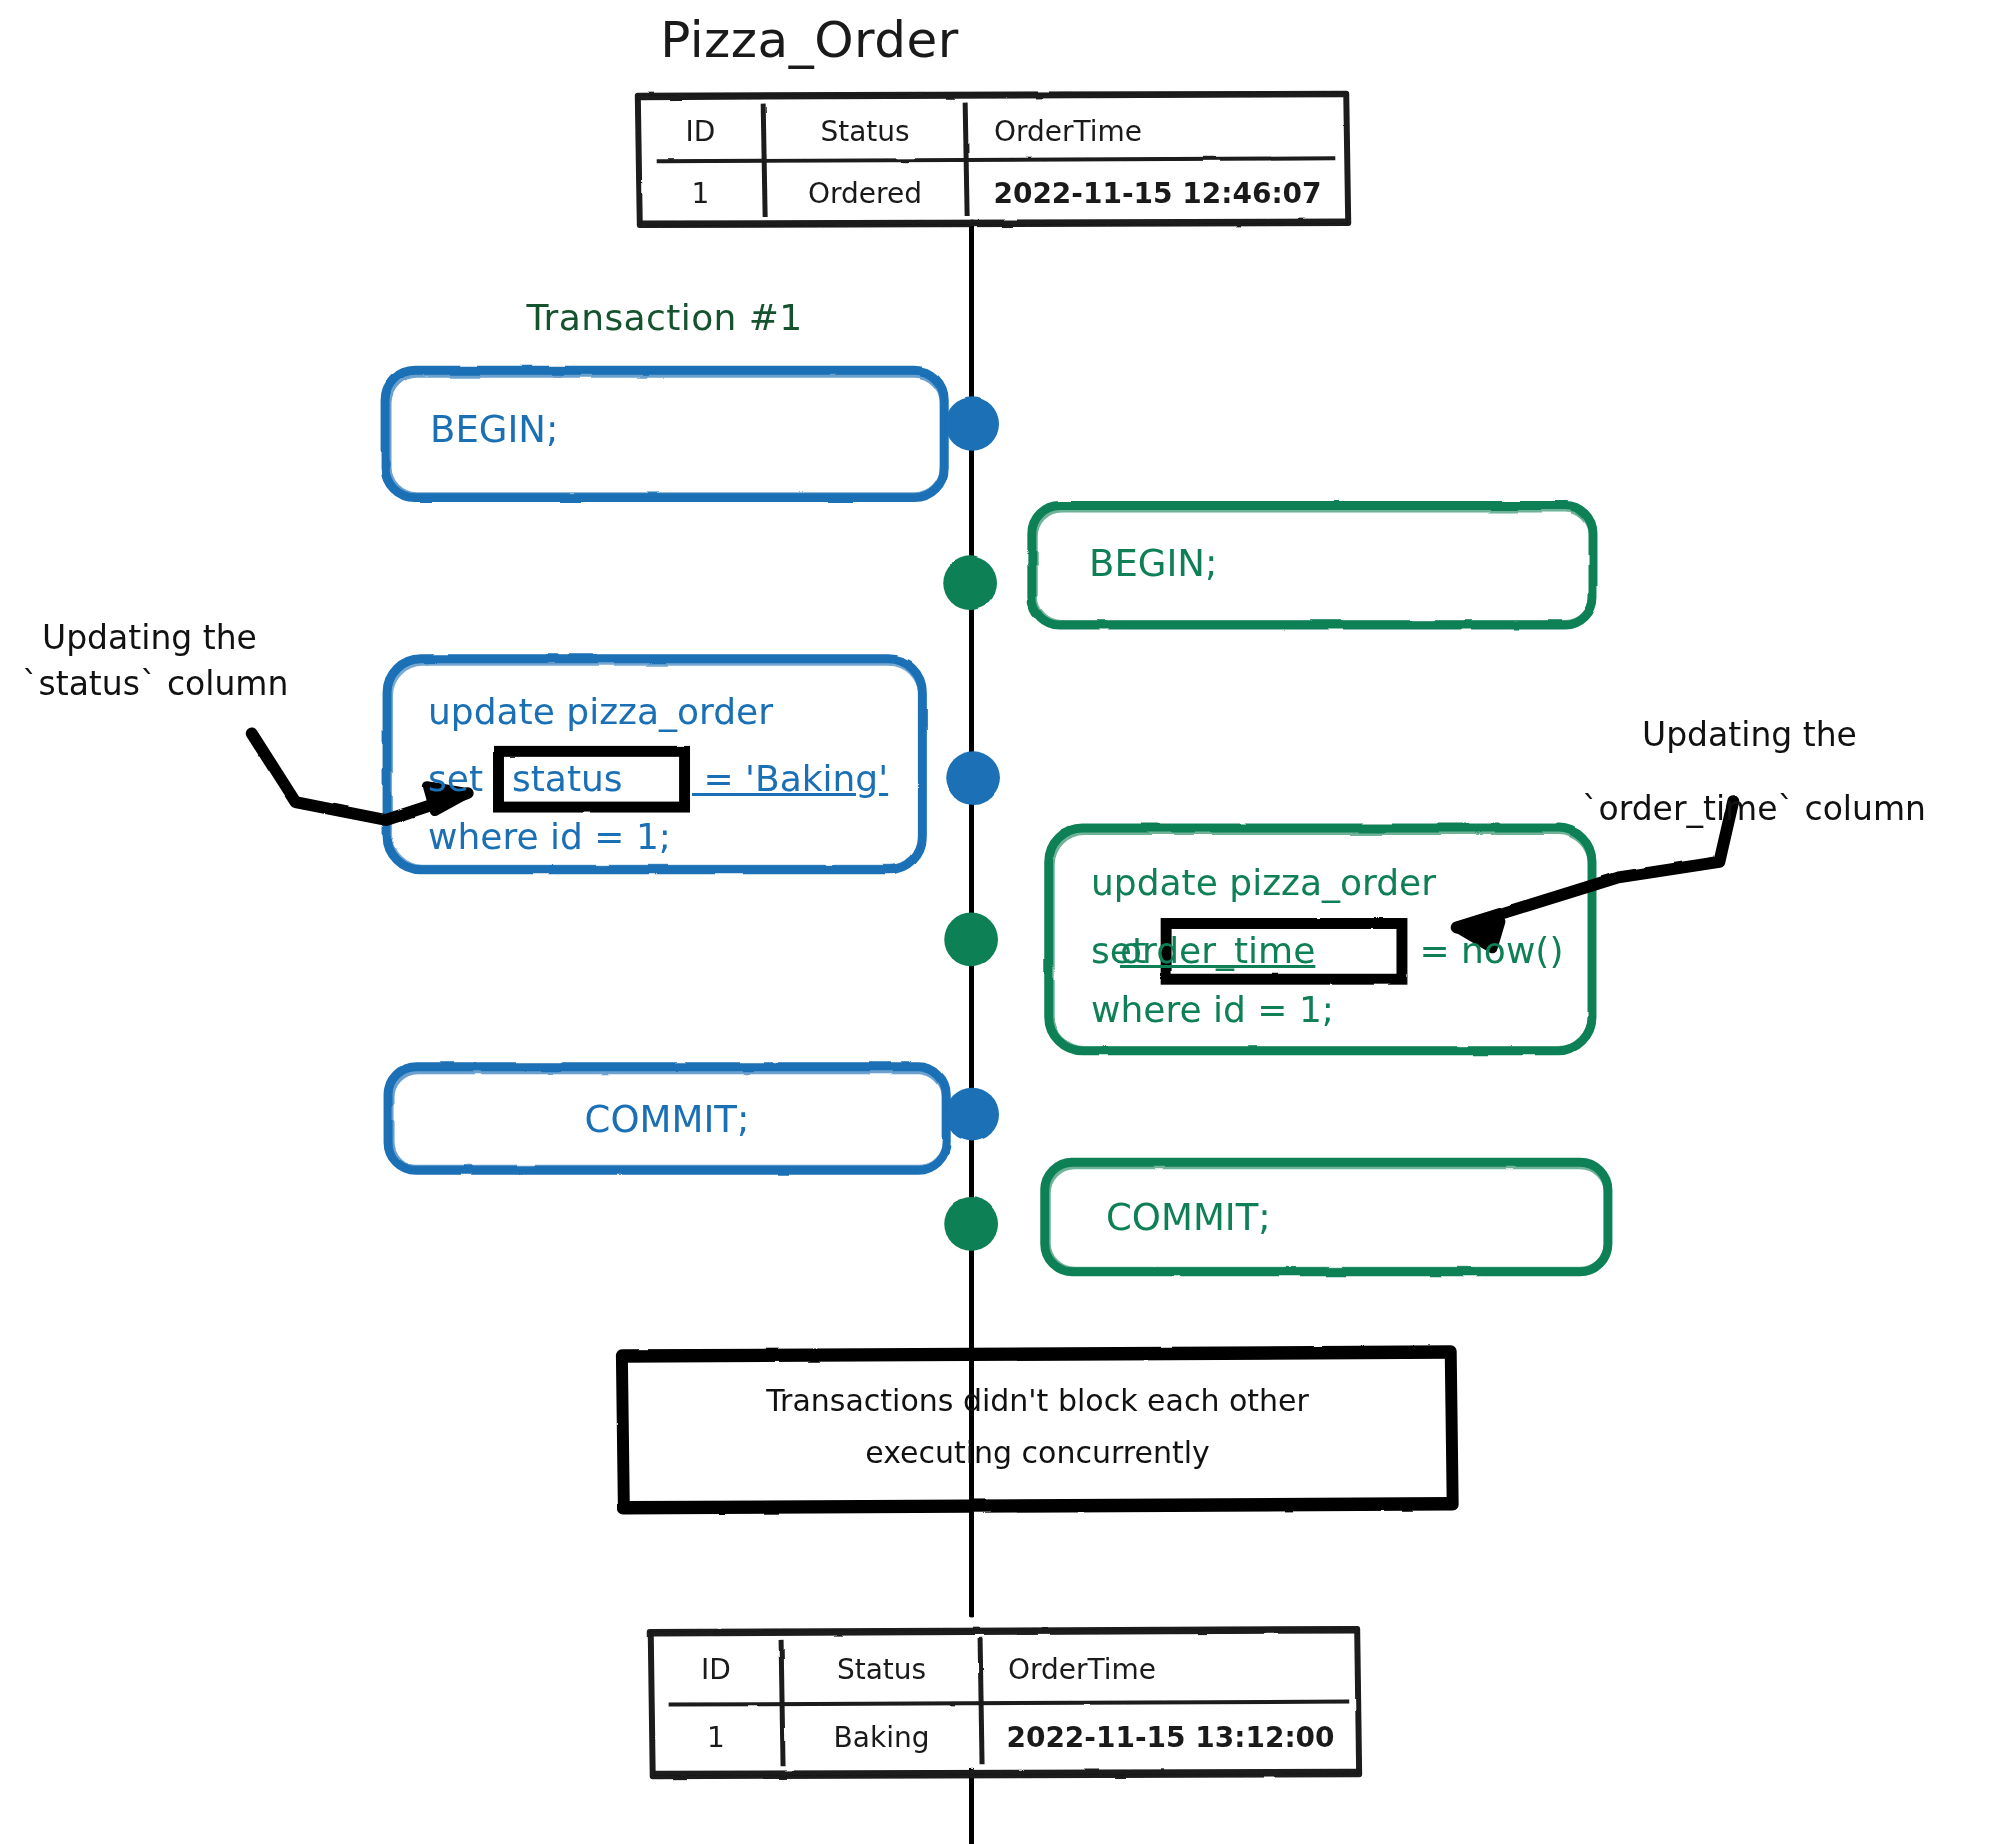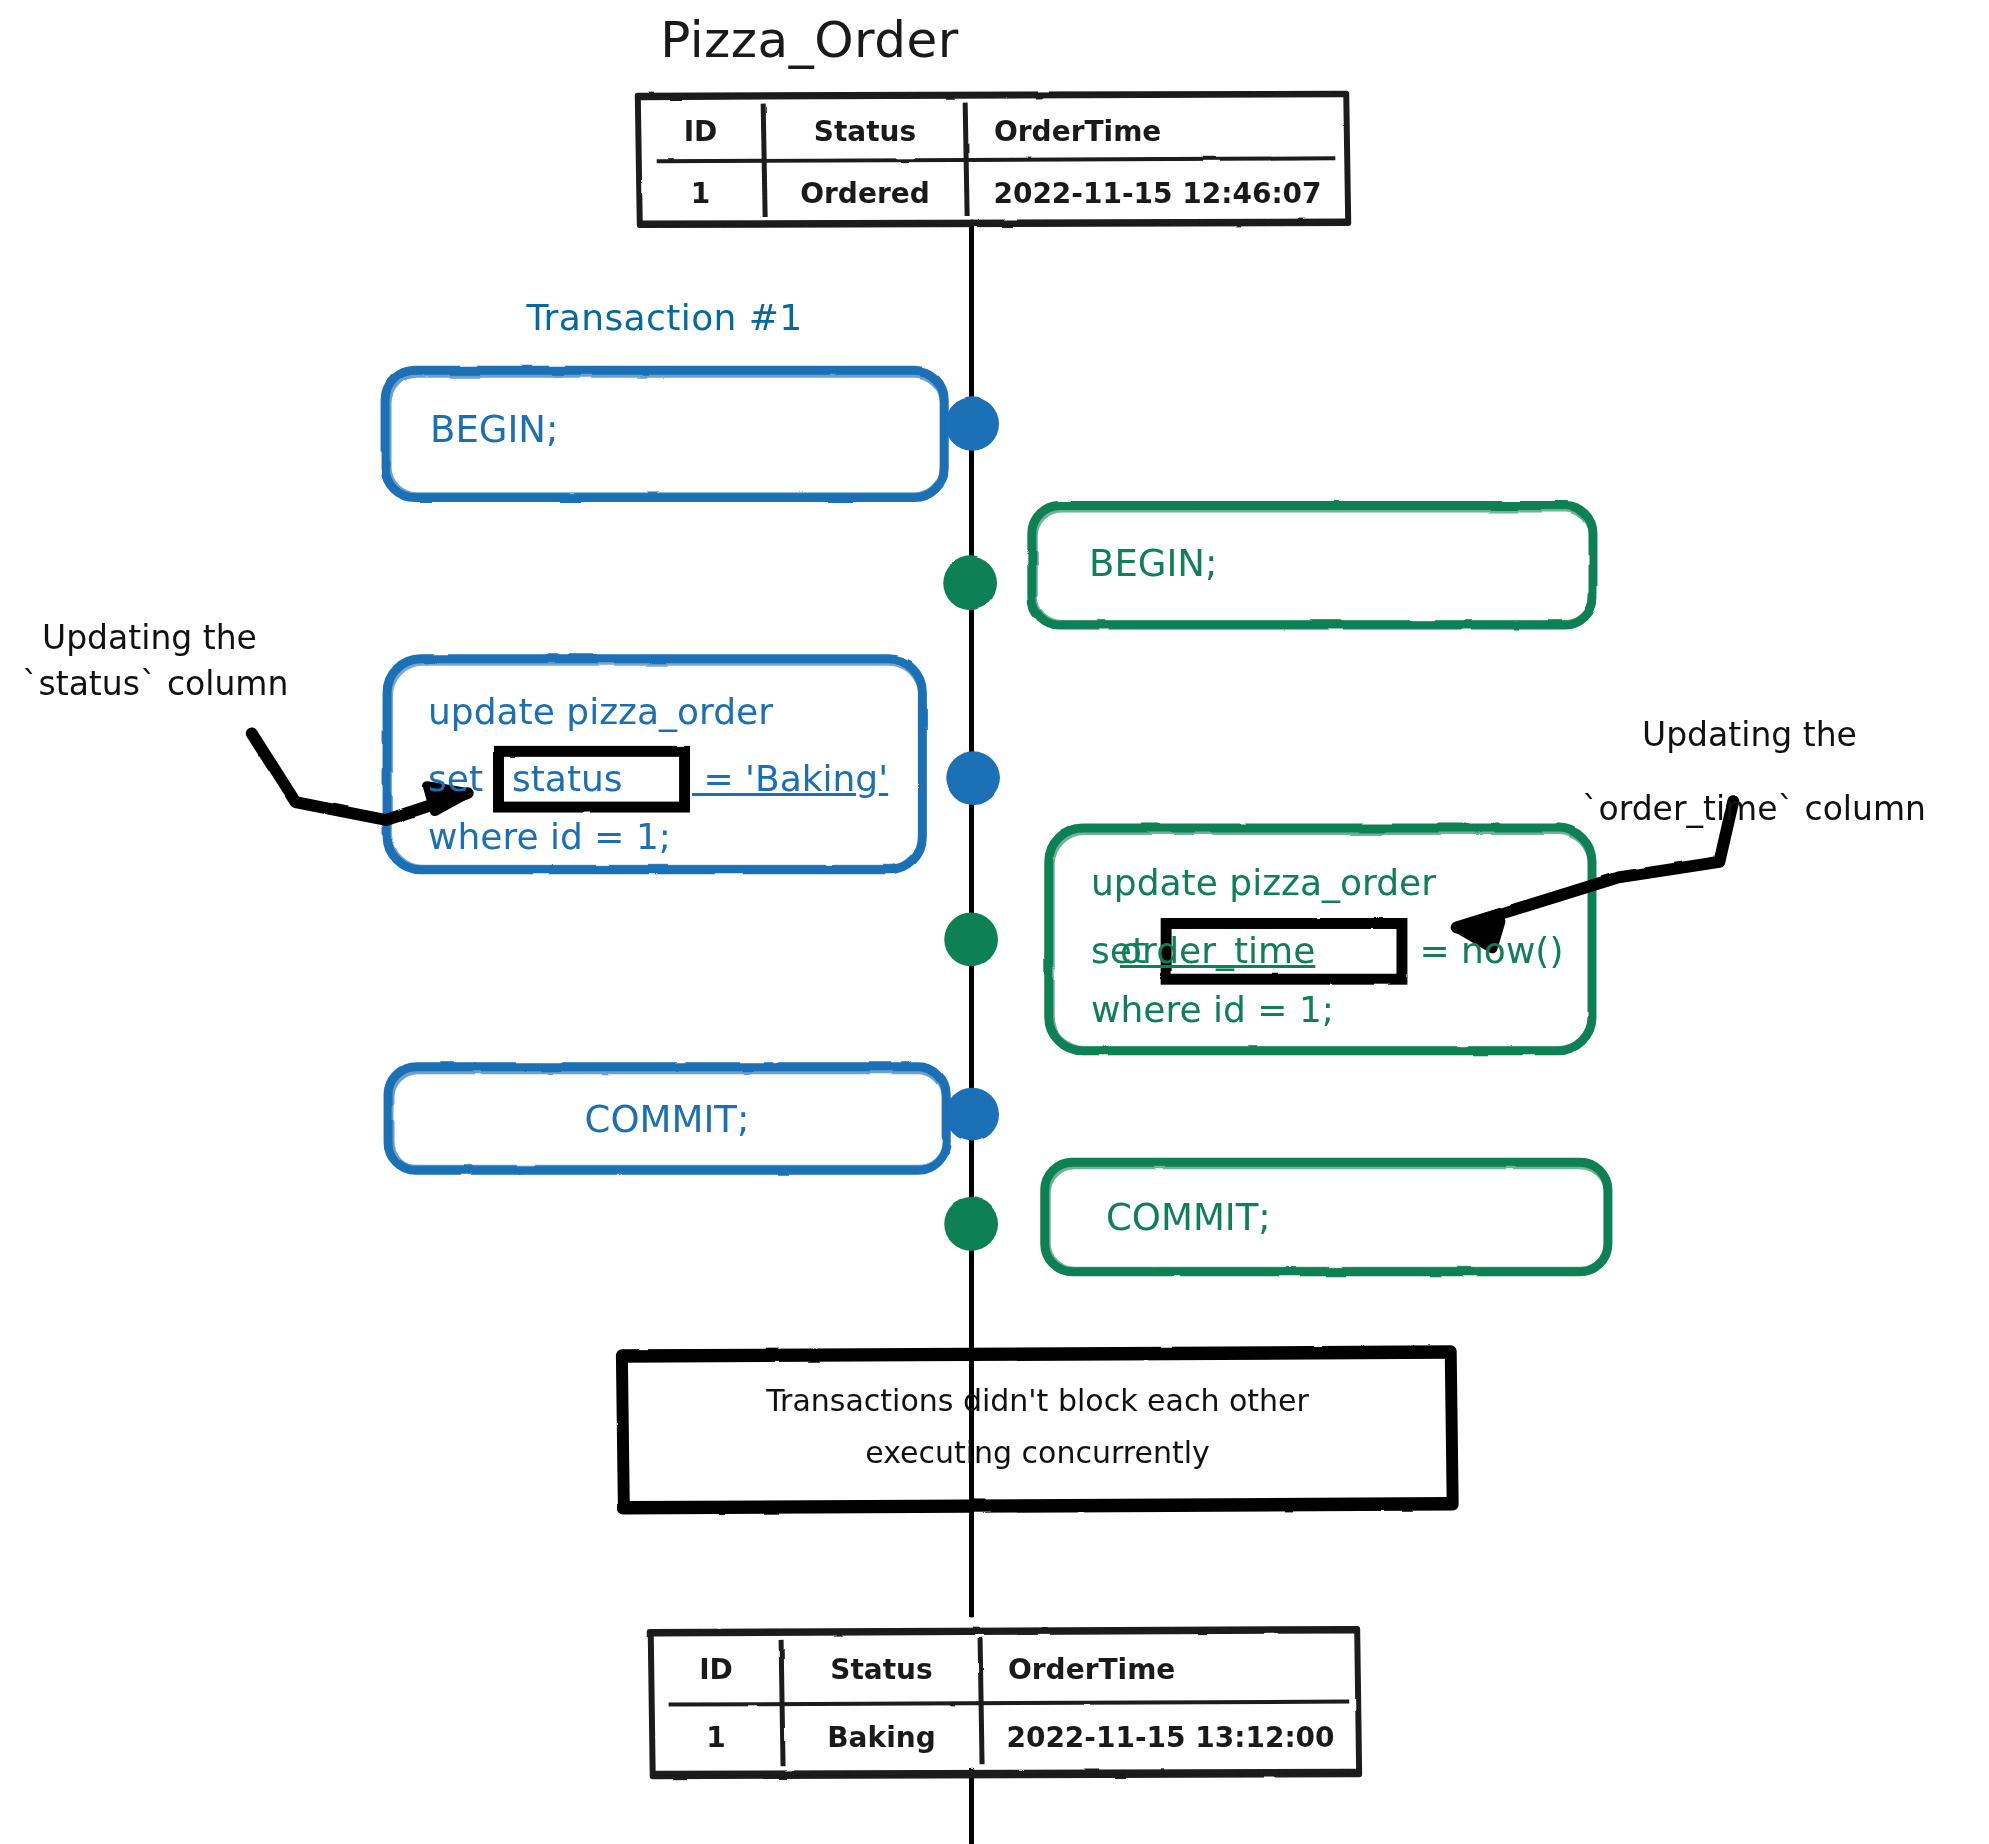"ID" .tbl-txt { font-weight: bold -> none }
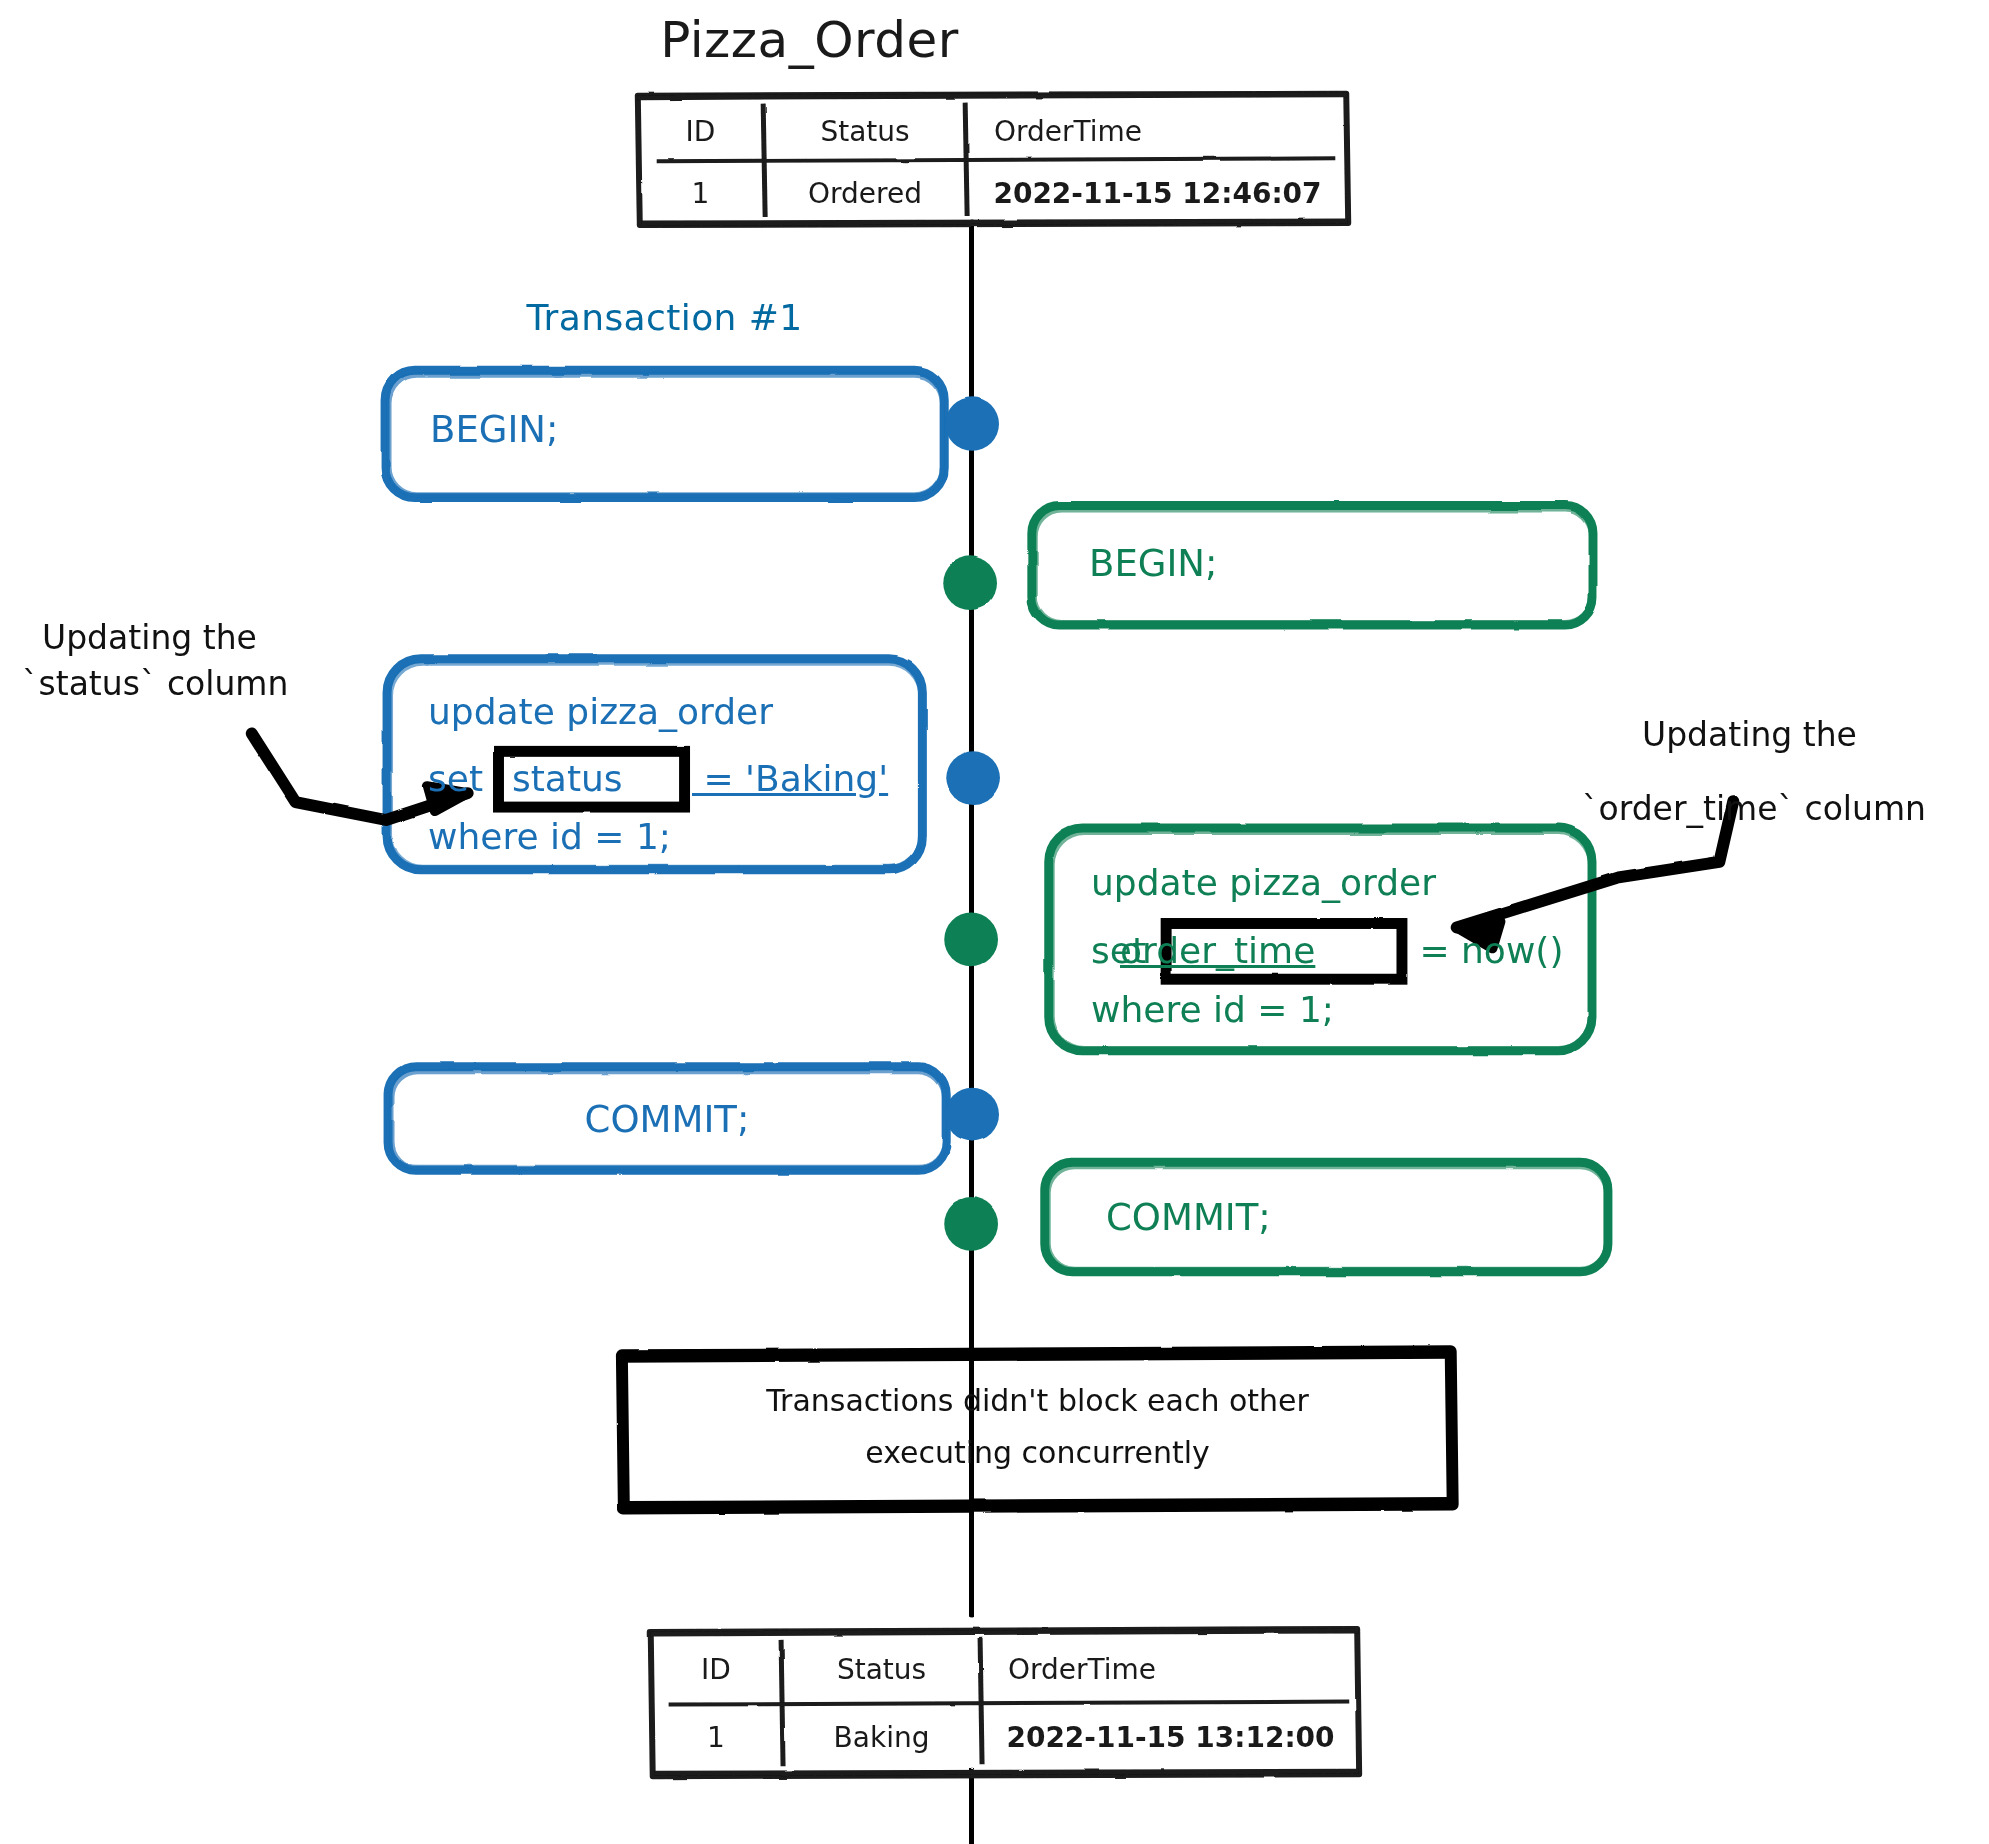"Transaction #1" .txn1-label { color: #0369a1 -> #14532d }
